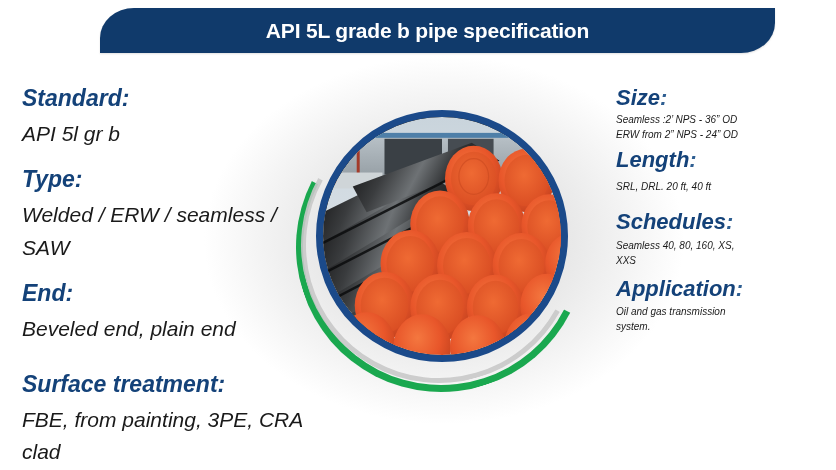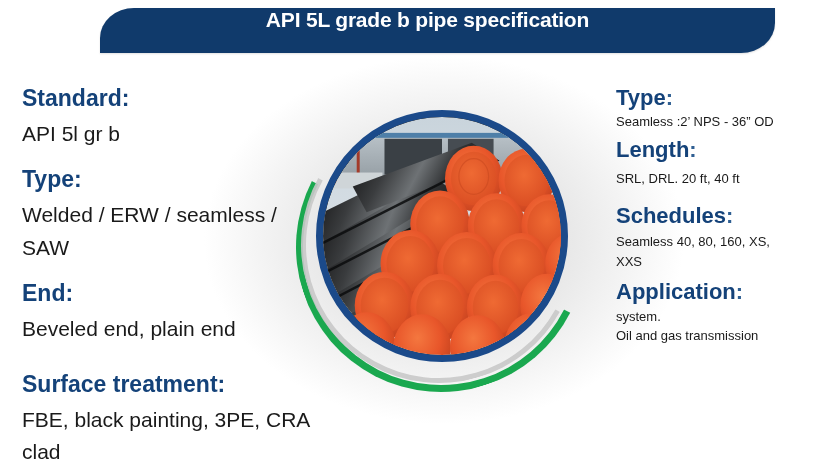"API 5L grade b pipe" .banner { align-items: none -> center }
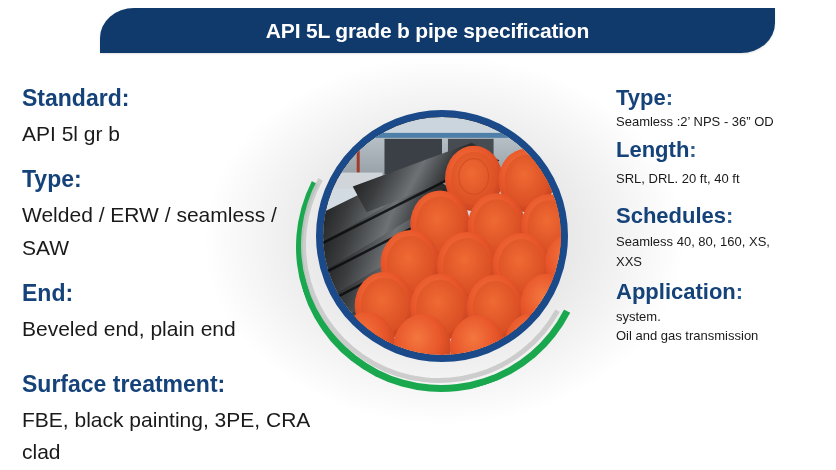"Standard:" .spec-block { font-style: none -> italic }
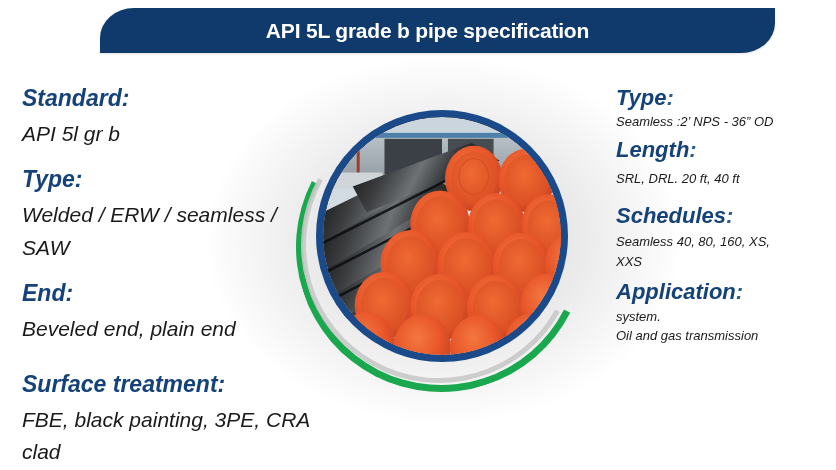"Type" span { text: Type -> Size }
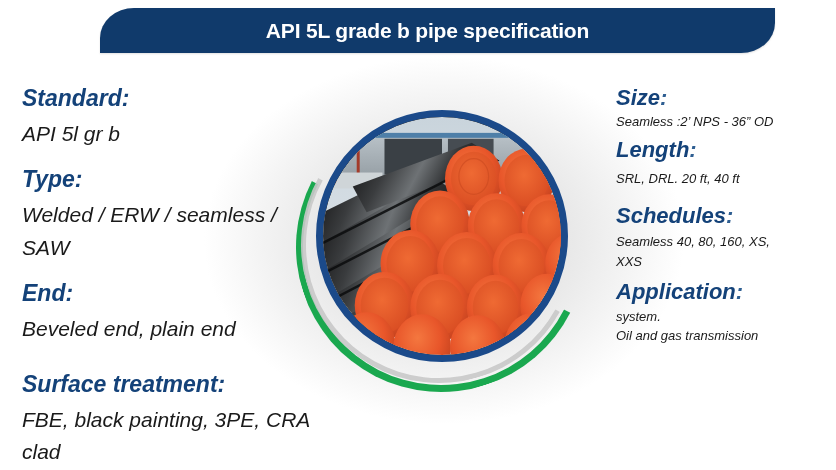"Seamless :2’ NPS - 36”" .col-right .spec-text { font-size: 13px -> 10px }
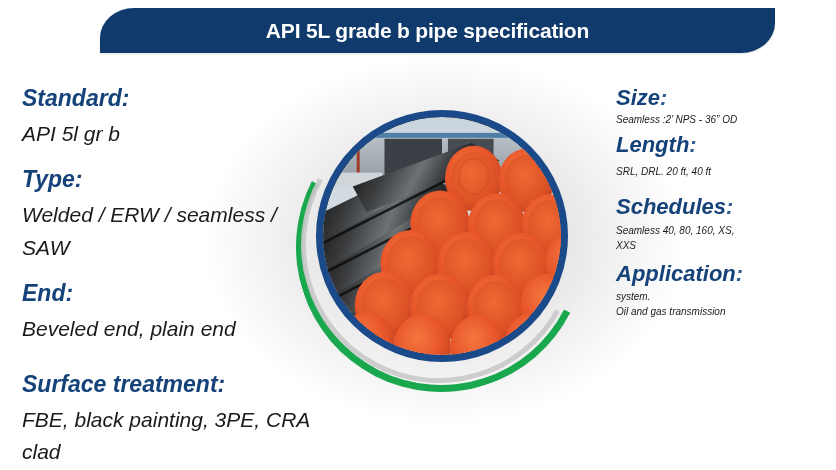"ERW from 2” NPS -" p.spec-text { html: none -> <p>ERW from 2” NPS - 24” OD</p> }
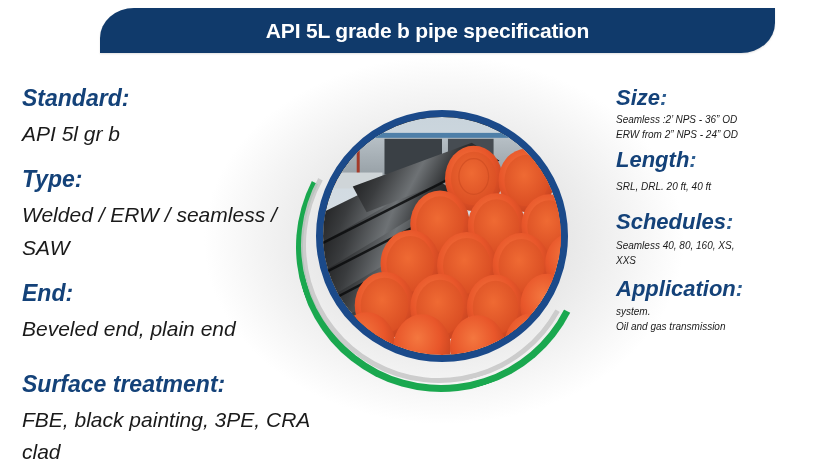"system." p.spec-text { order: before "Oil and gas transmission" -> after "Oil and gas transmission" }
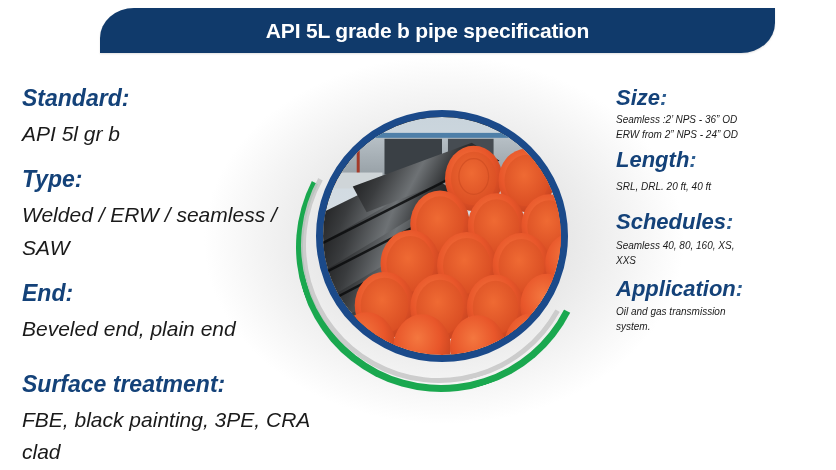"FBE, black painting, 3PE, CRA" p.spec-text { text: black -> from }
